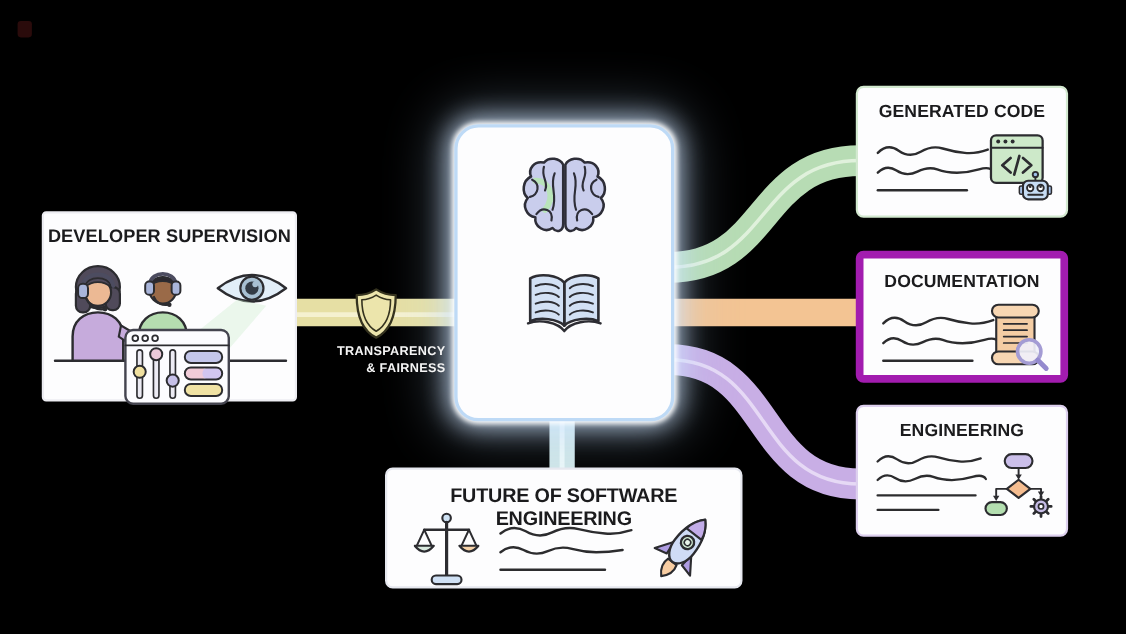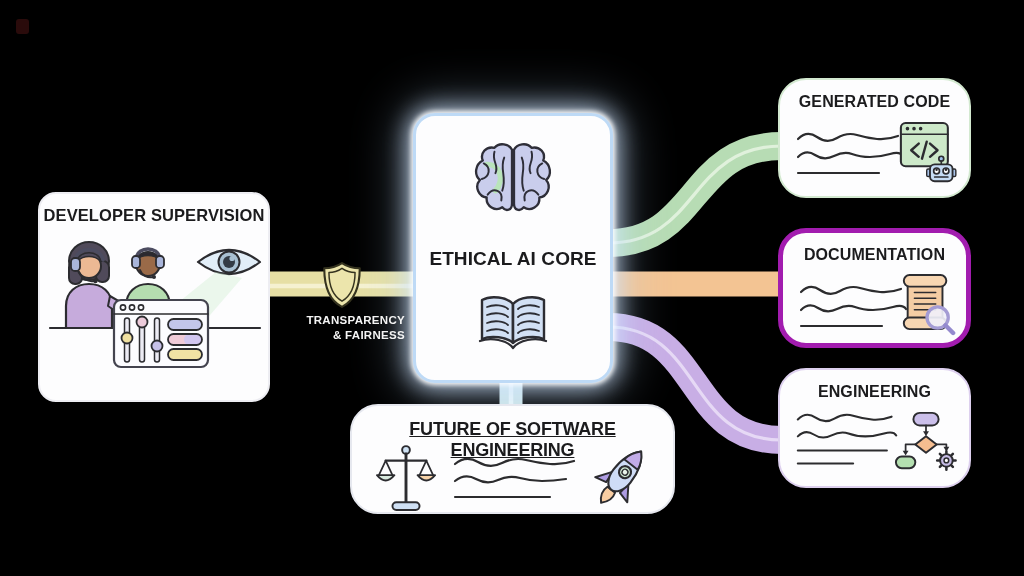"GENERATED CODE" .node { border-radius: 28px -> 7px }
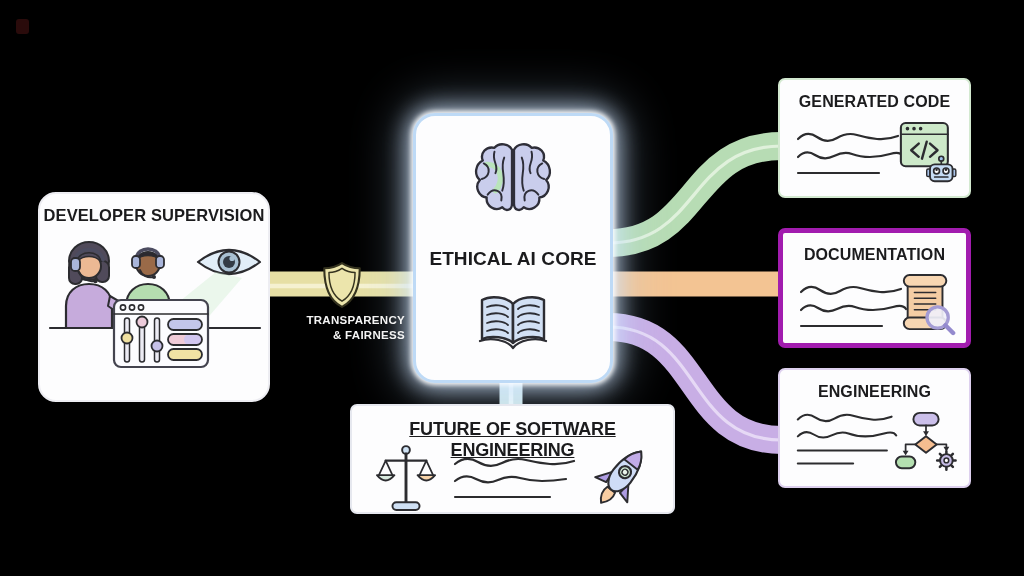"DEVELOPER SUPERVISION" .node-left { border-radius: 18px -> 4px; height: 210px -> 173px }
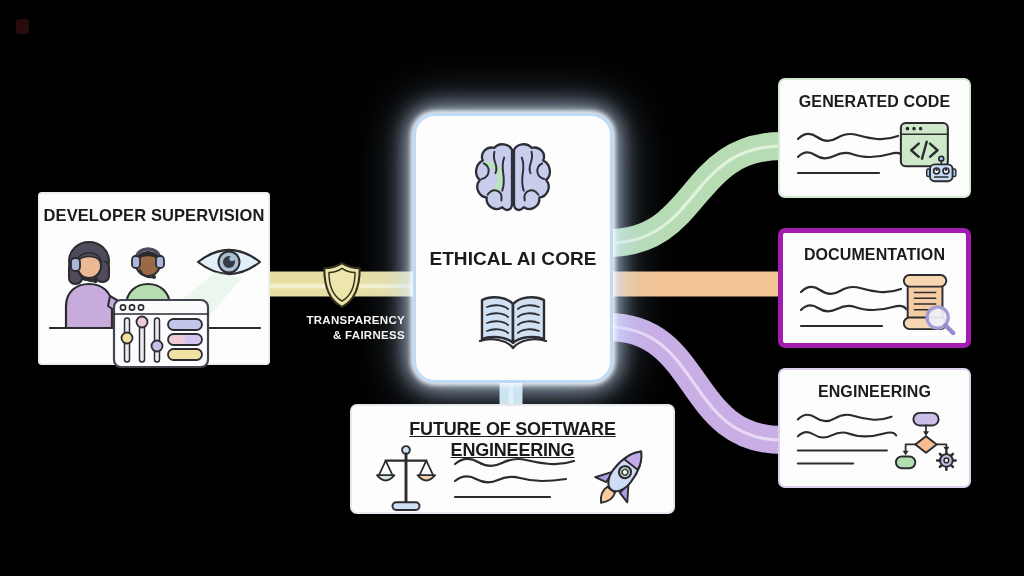"ETHICAL AI CORE" div.node-title { html: <div>ETHICAL AI CORE</div> -> none }
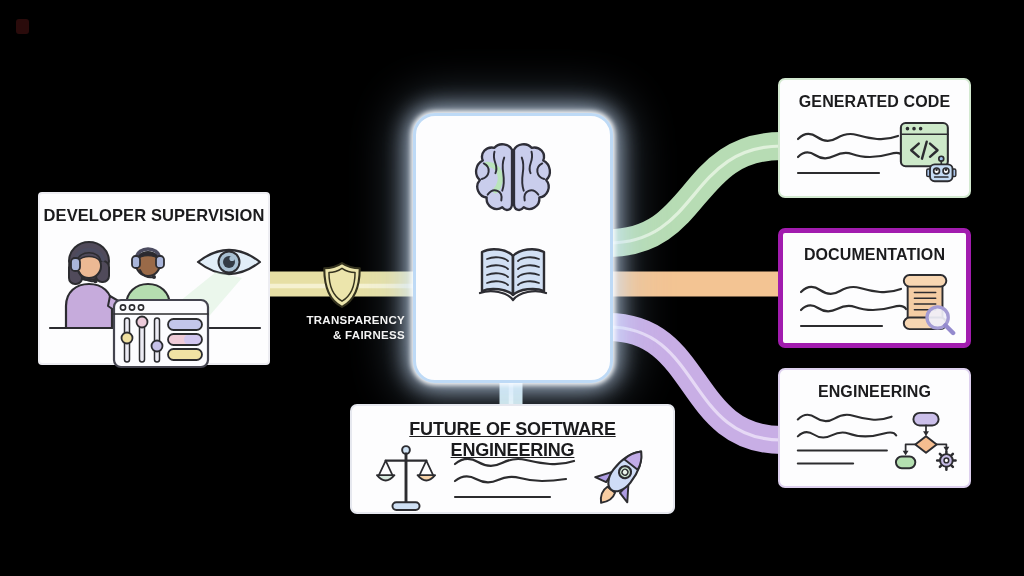"DOCUMENTATION" .node-doc { border: 5px solid #a21caf -> 7px solid #a21caf }
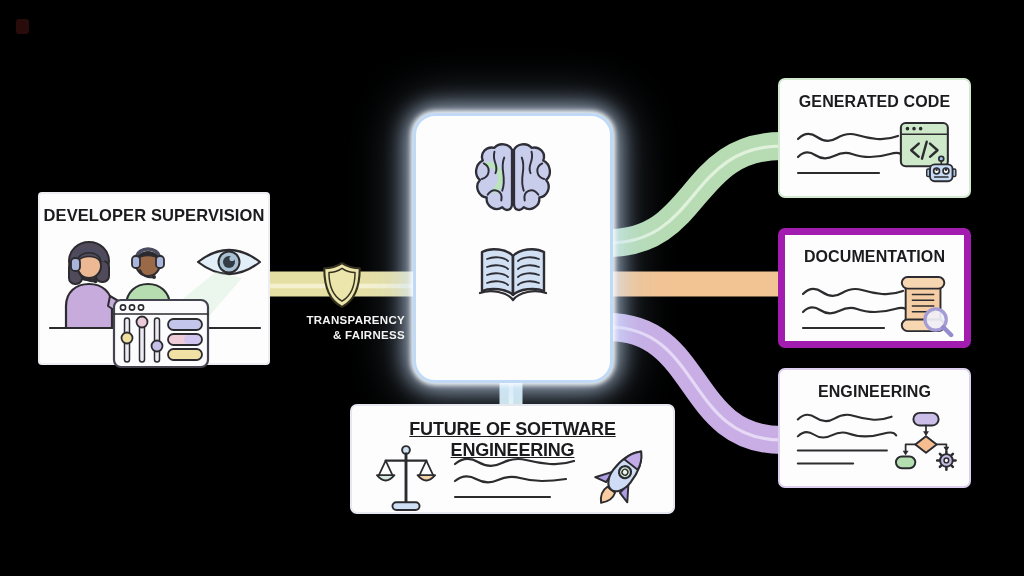"FUTURE OF SOFTWARE ENGINEERING" .node-bottom { text-decoration: underline -> none; top: 404px -> 425px }
